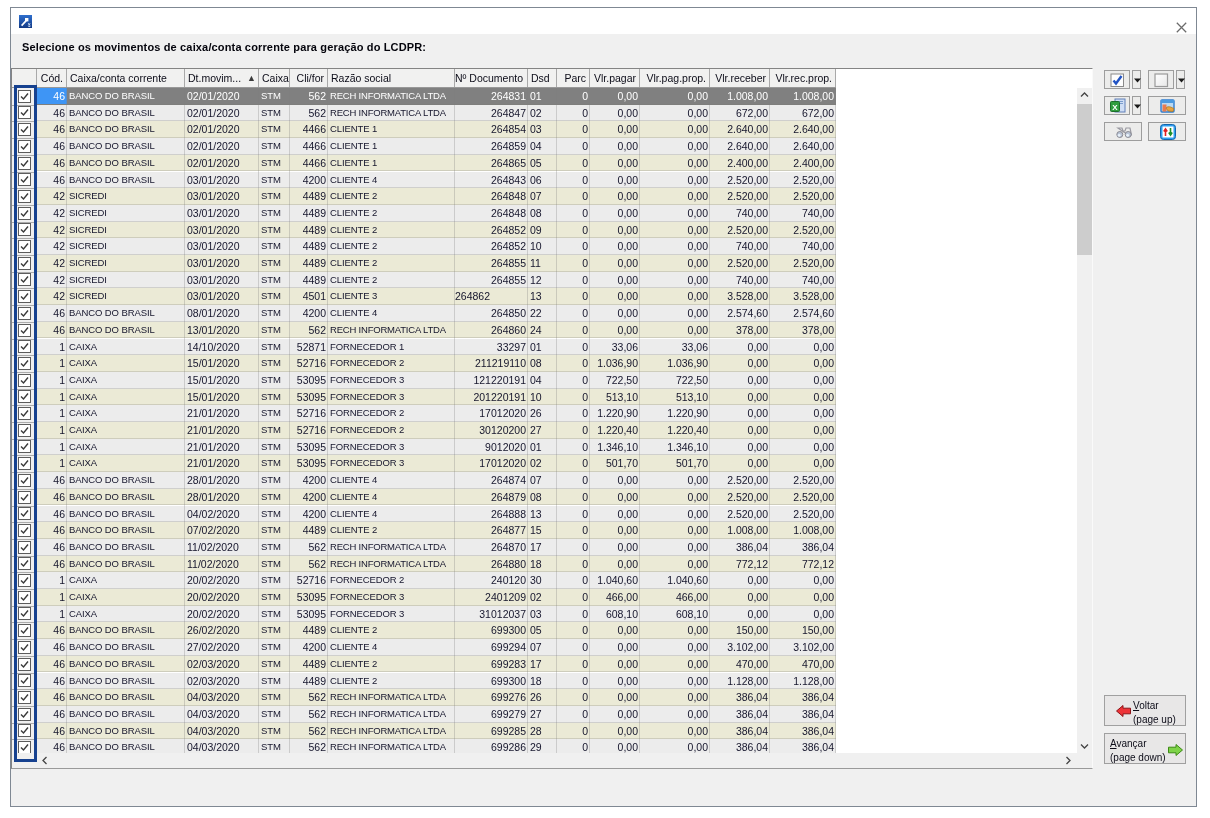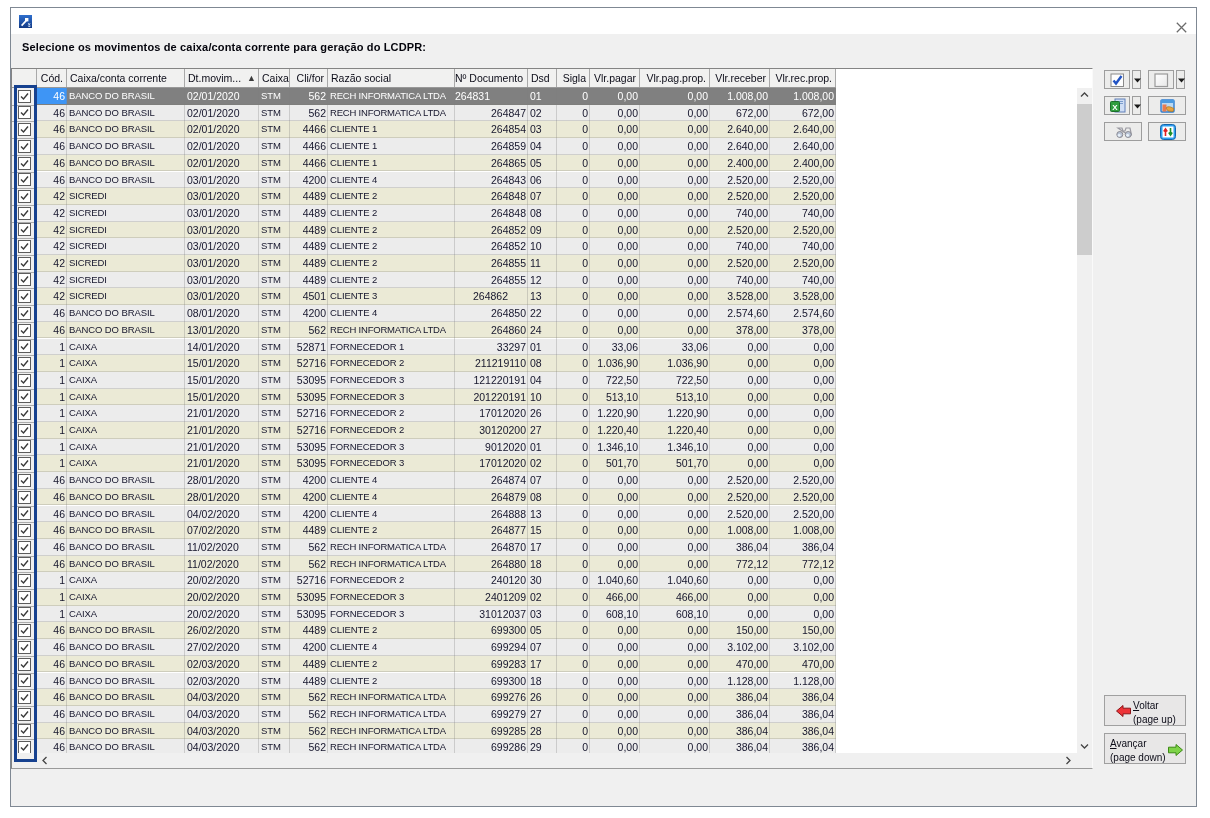"Sigla" div.hc { text: Sigla -> Parc }
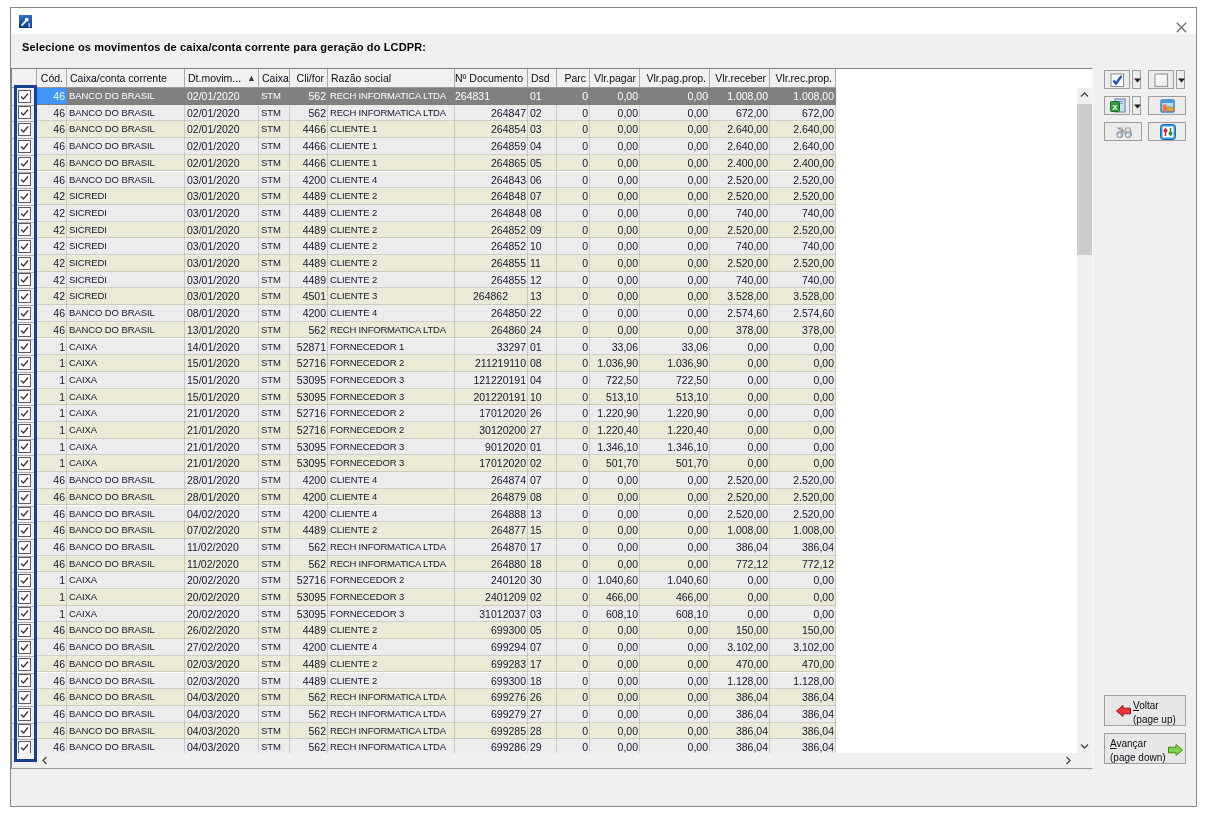"264831" div.c { text-align: left -> right }
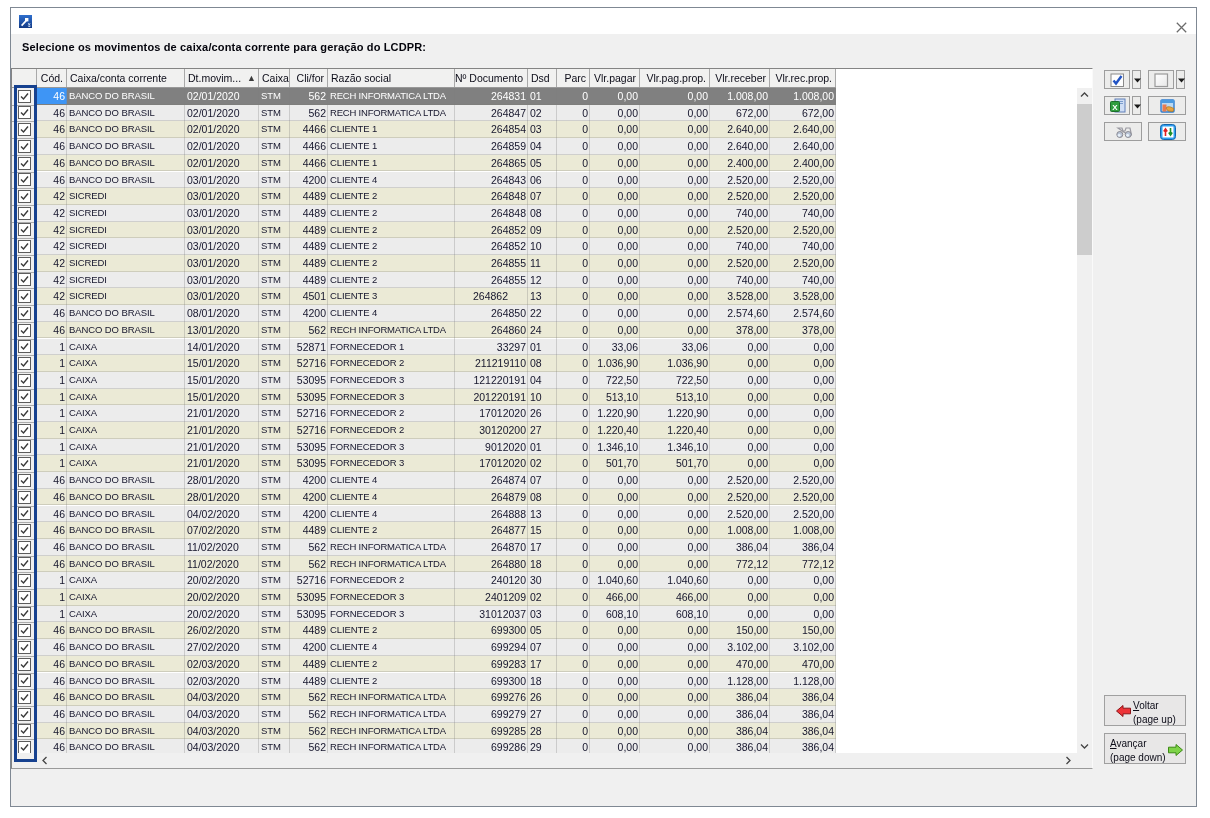"264862" div.c { text-align: center -> left }
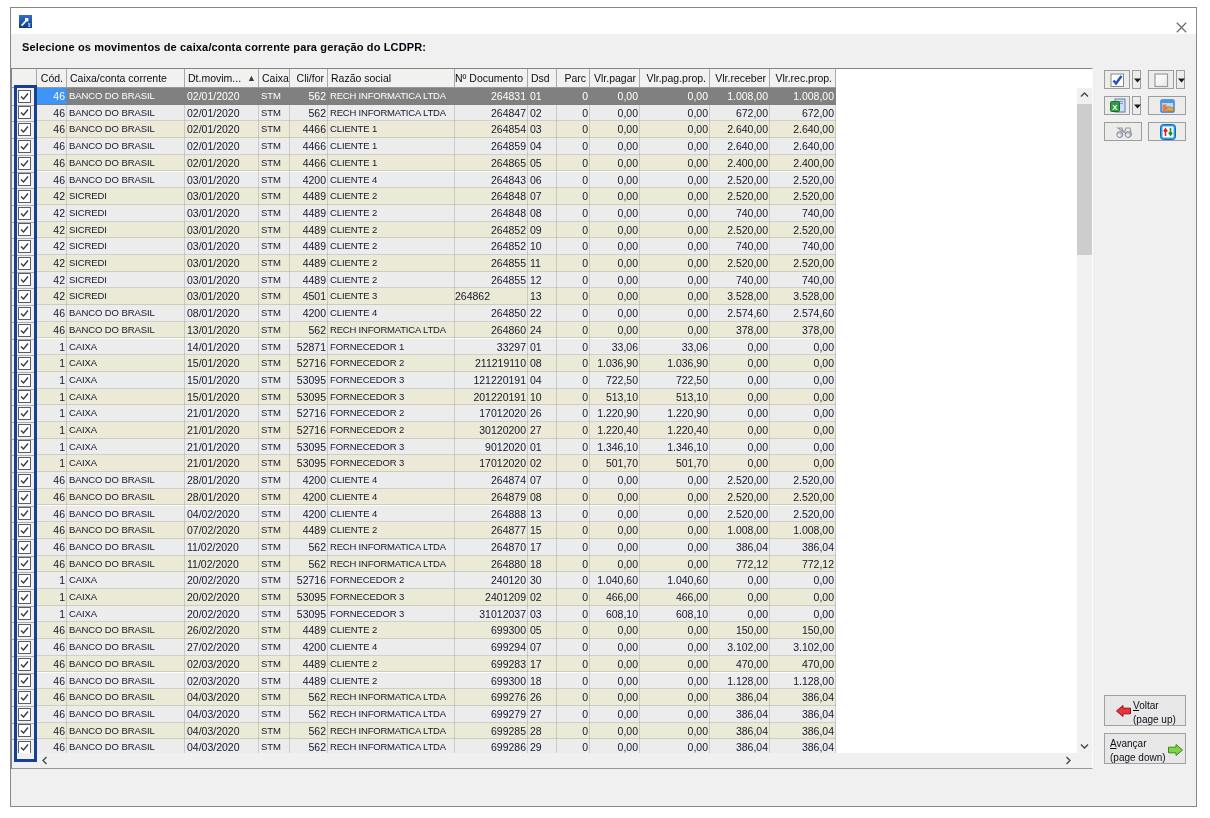"14/01/2020" div.c { text: 14/01/2020 -> 14/10/2020 }
